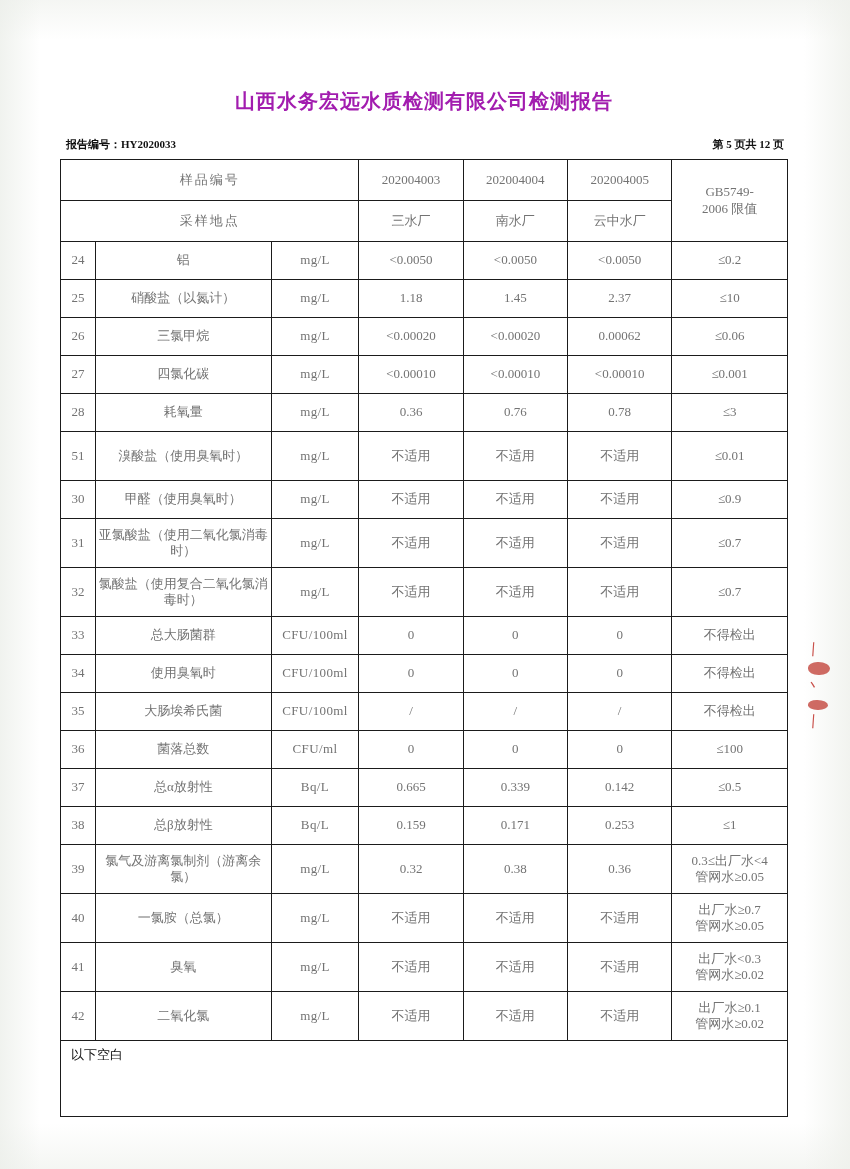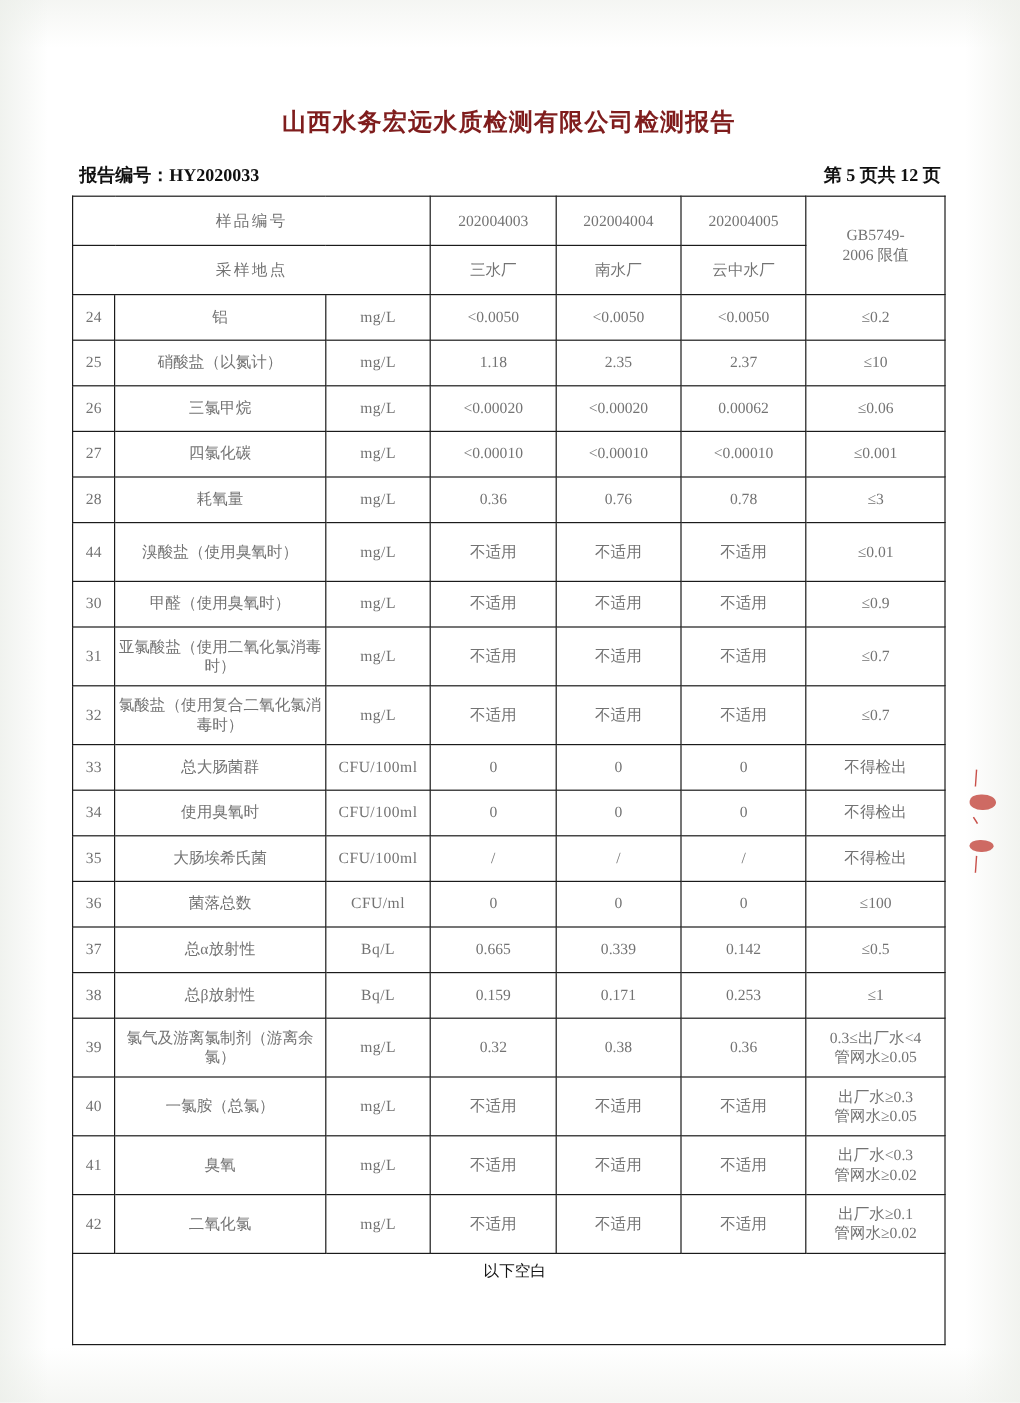"山西水务宏远水质检测有限公司检测报告" .title { color: #7f1d1d -> #a21caf }
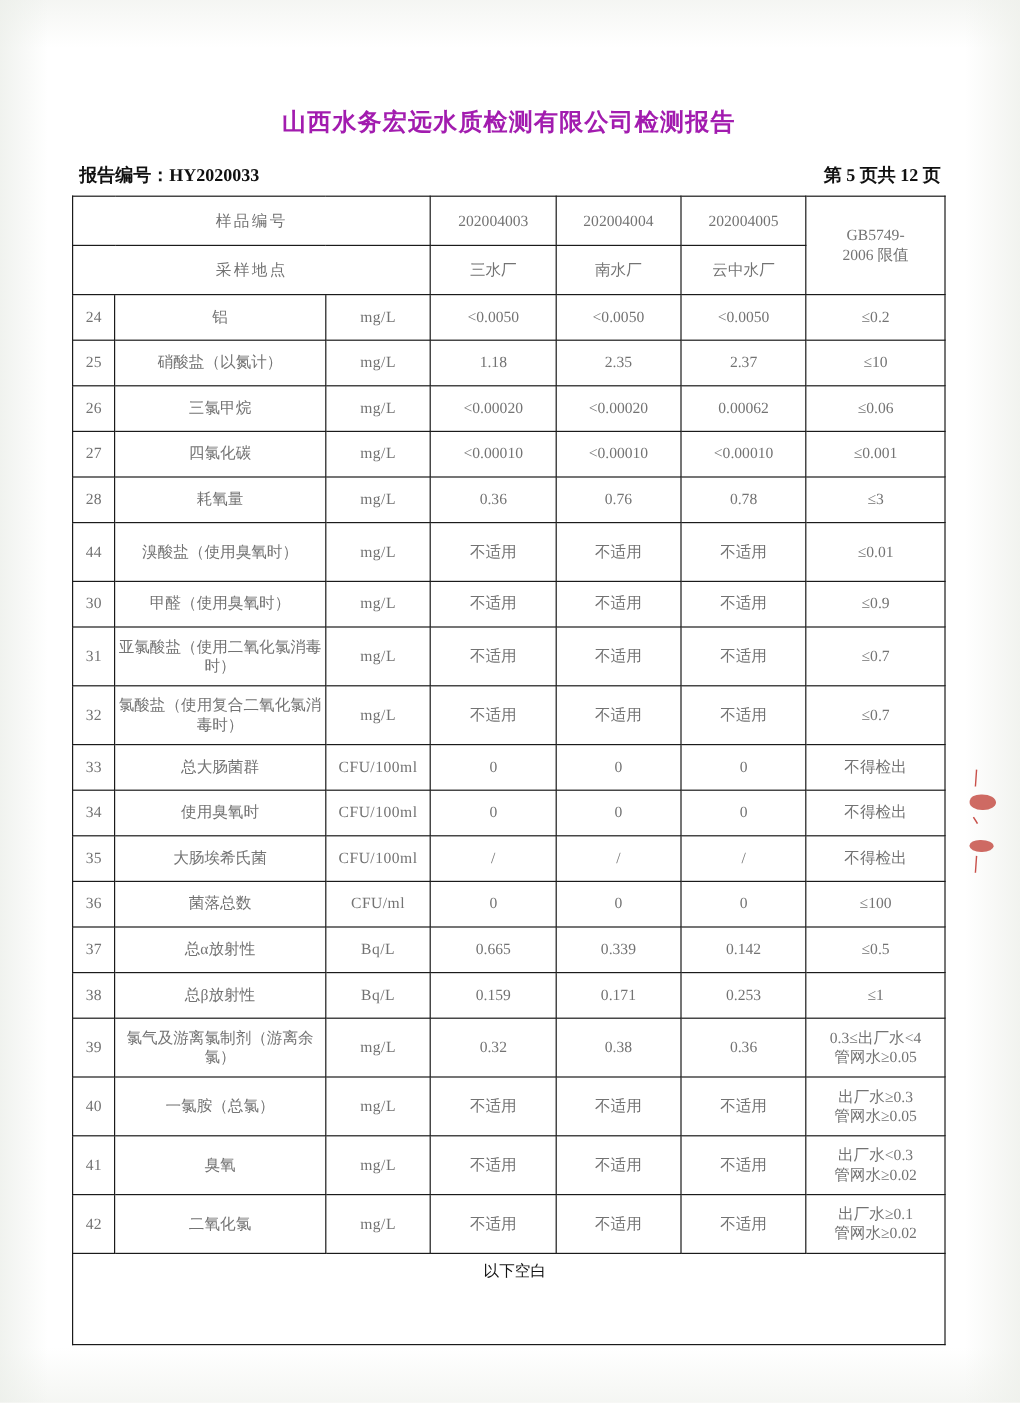"报告编号：HY2020033" .meta-row { font-size: 15px -> 11px }
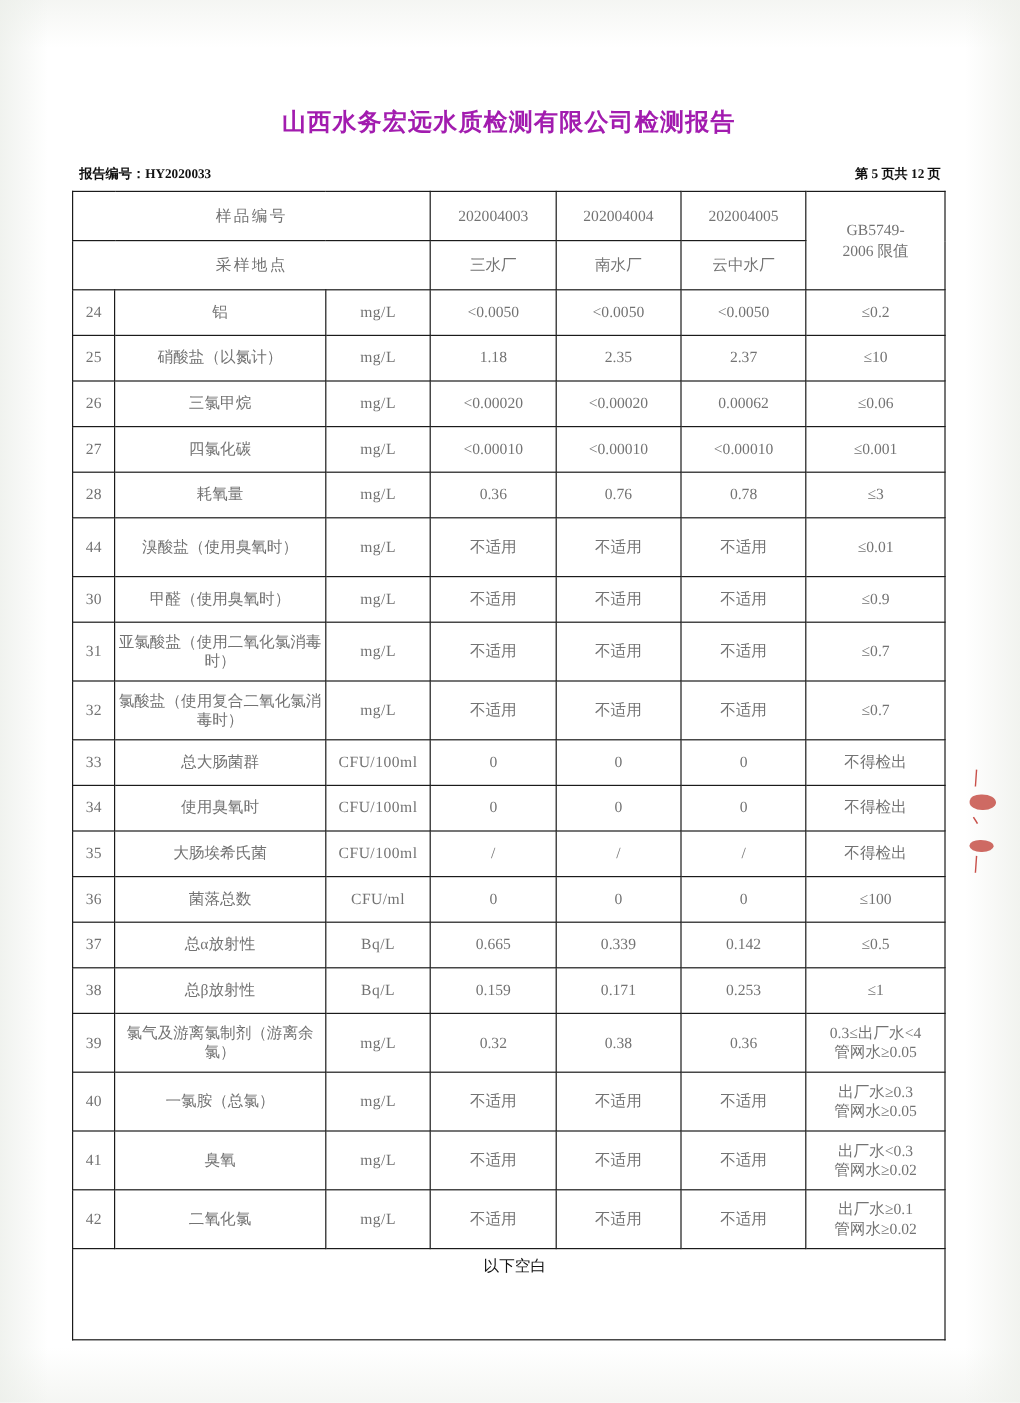"2.35" td { text: 2.35 -> 1.45 }
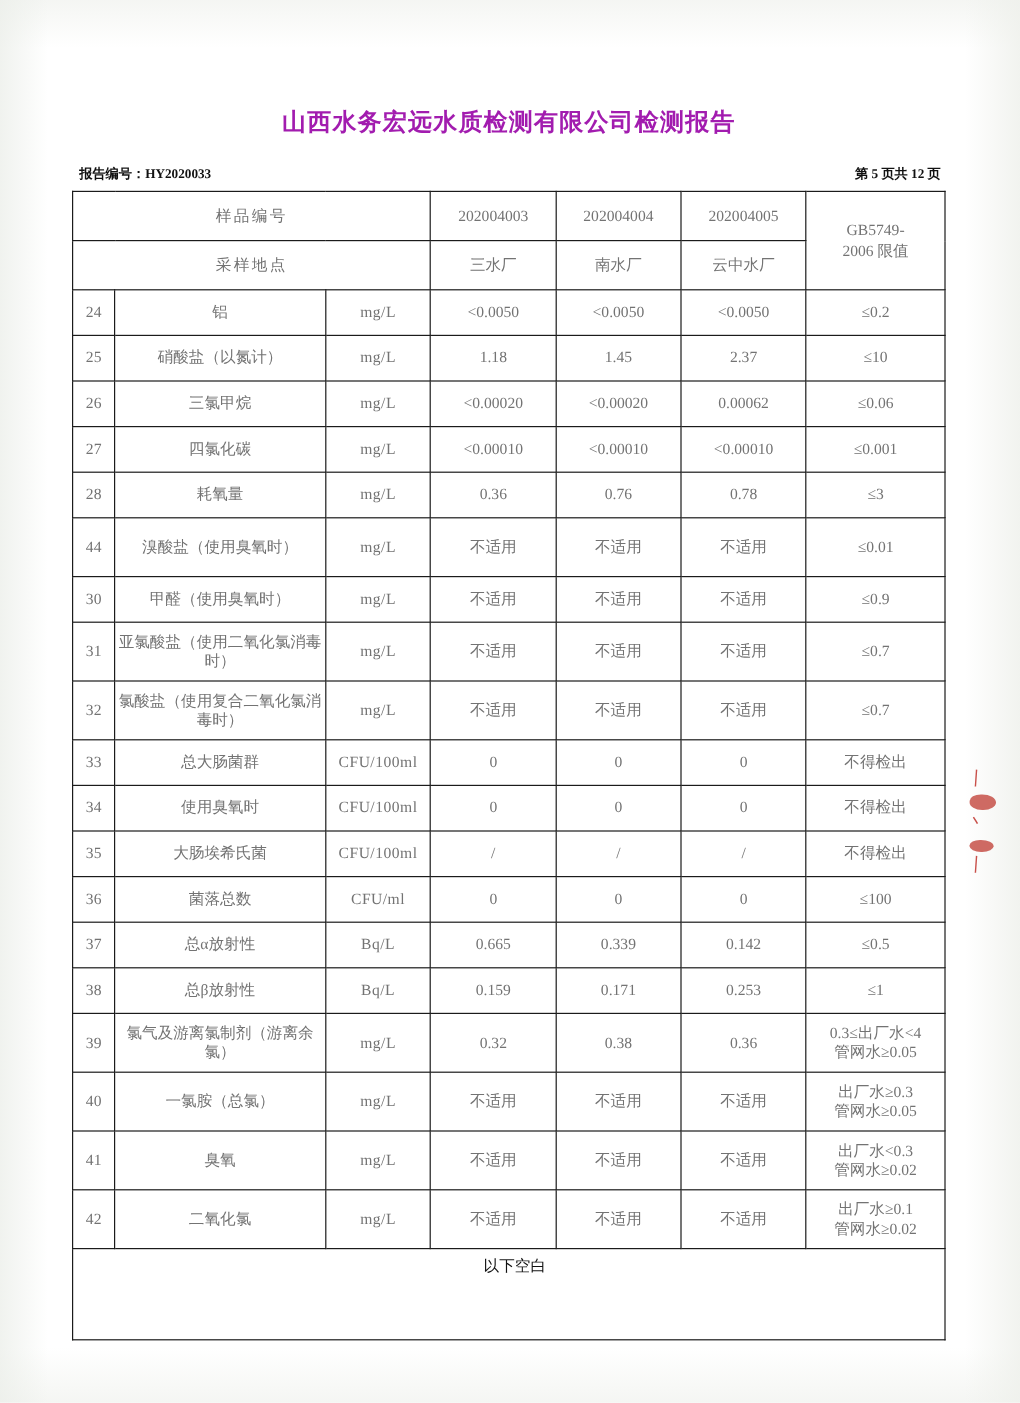"44" td { text: 44 -> 51 }
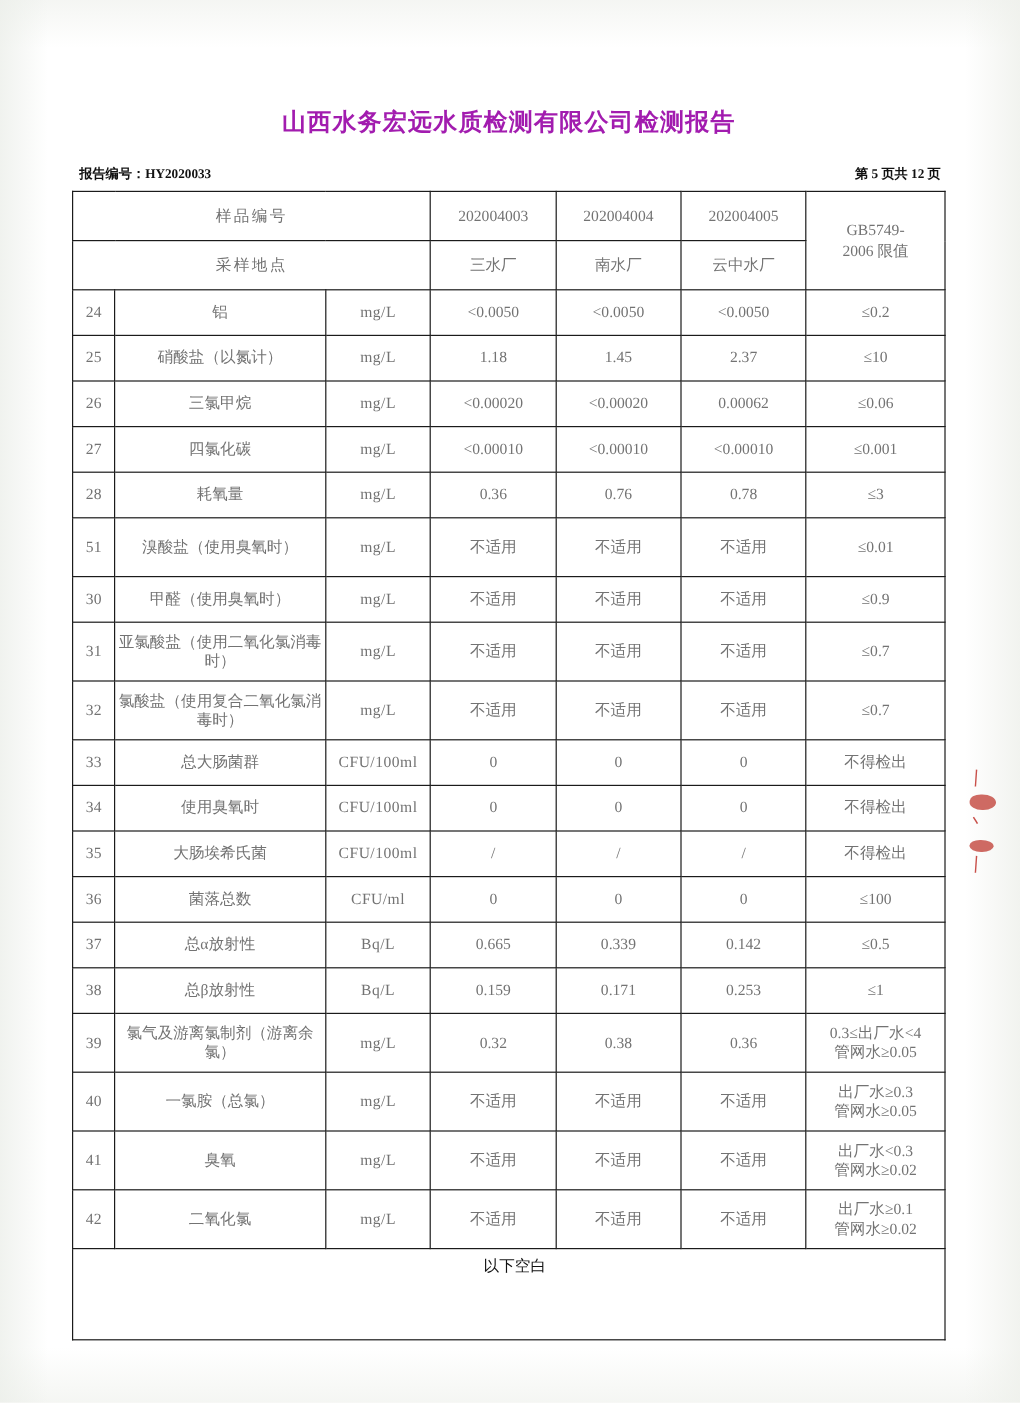"出厂水≥0.3" div { text: 0.3 -> 0.7 }
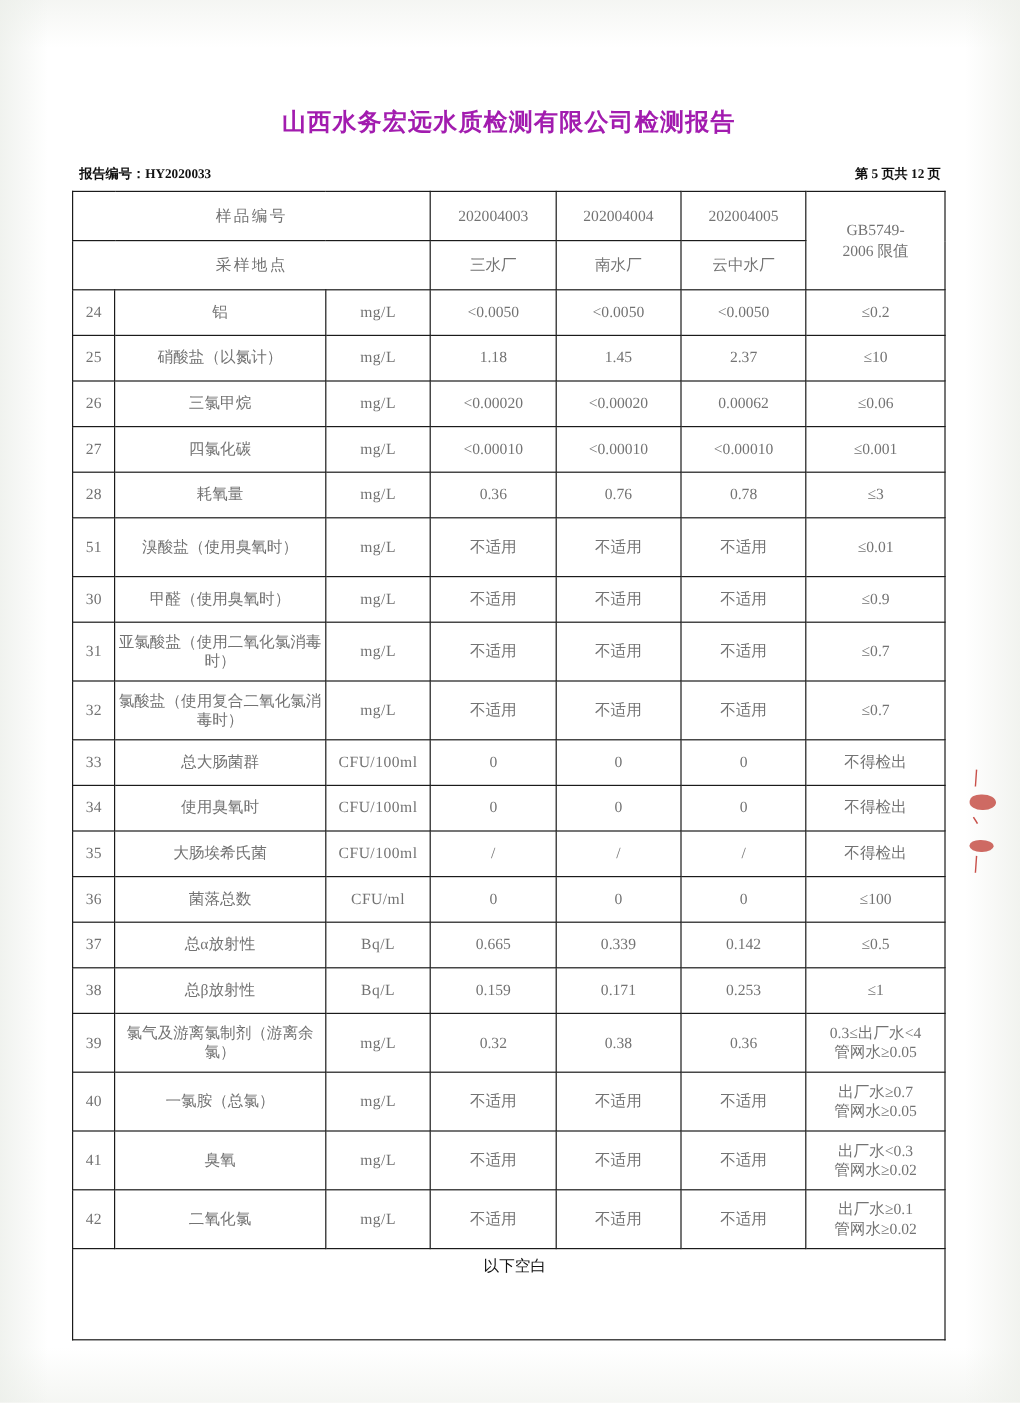"以下空白" .tail { text-align: center -> left }
